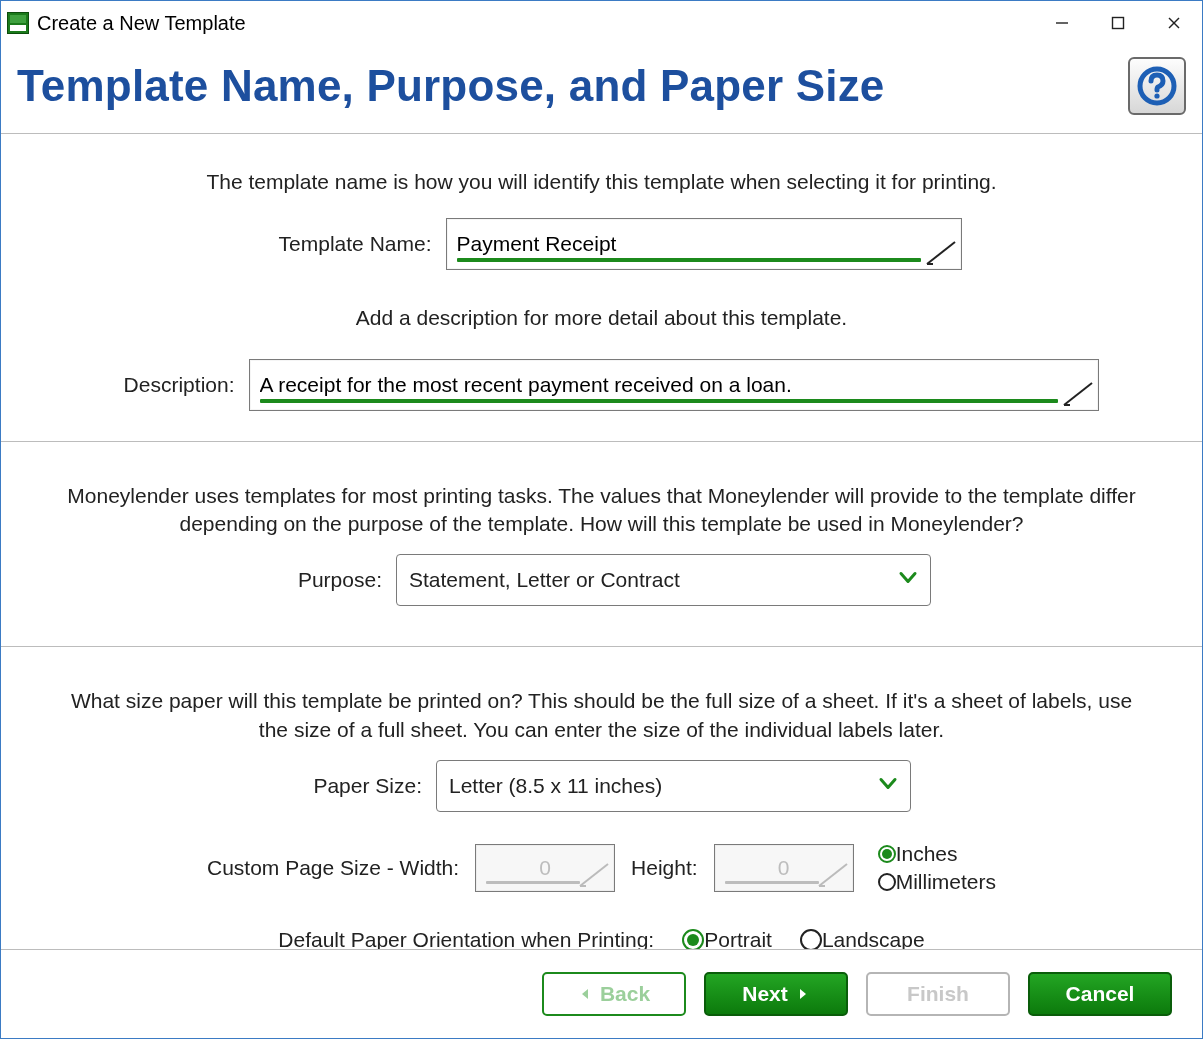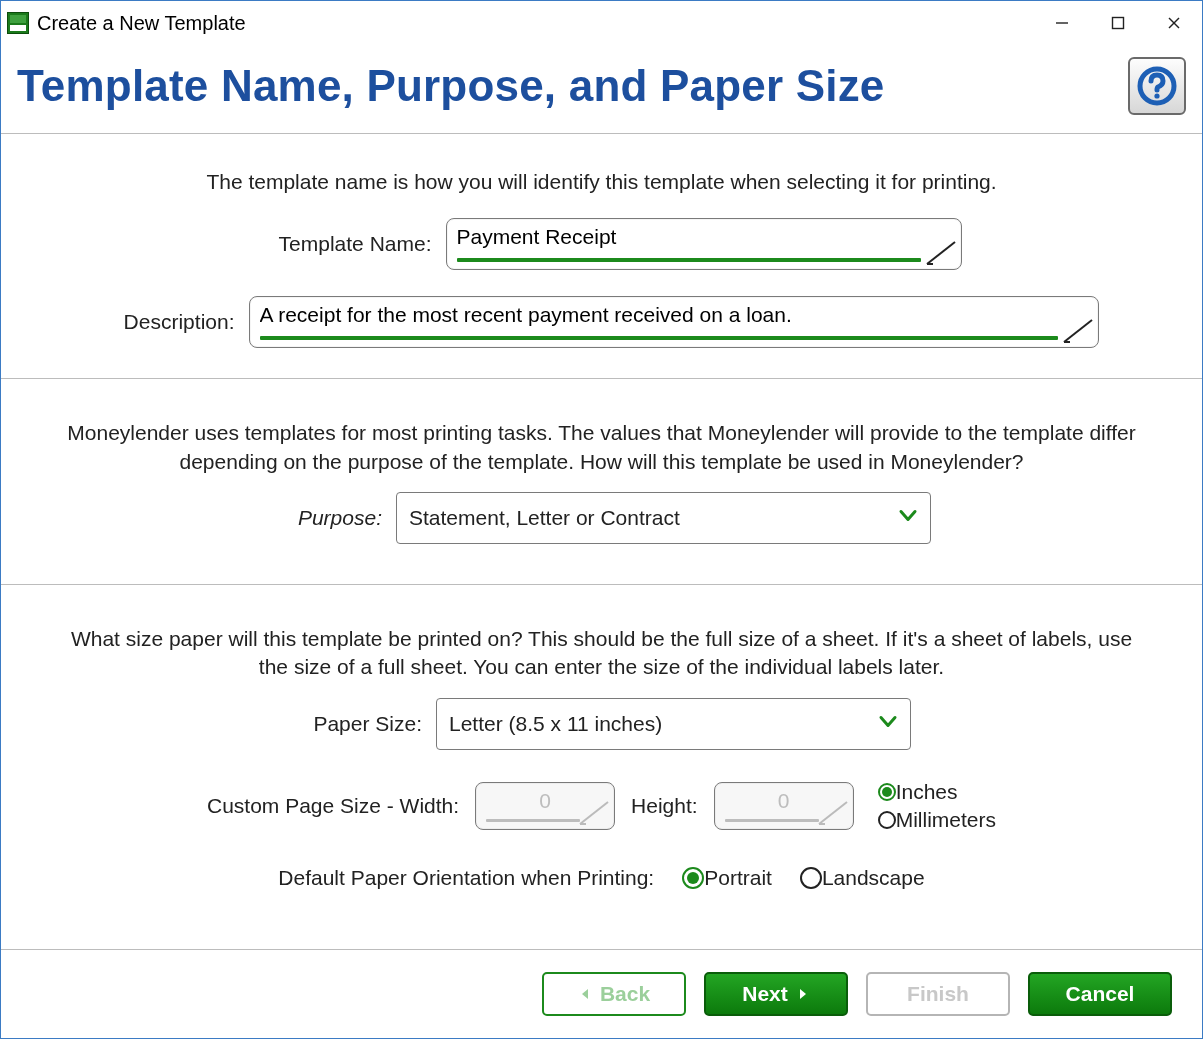"Payment Receipt" .field { align-items: flex-start -> center; border-radius: 8px -> 0 }
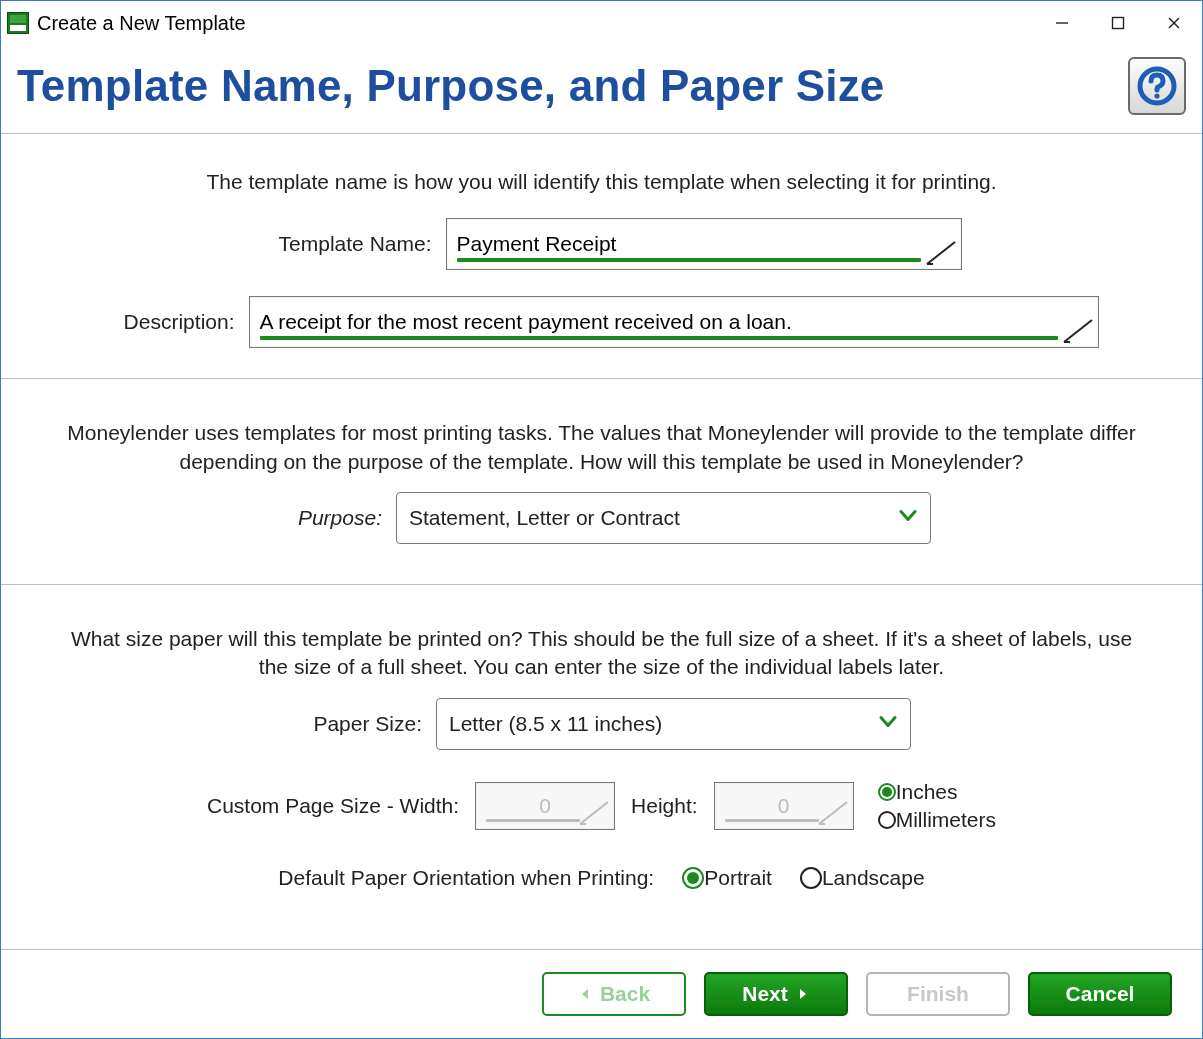"Add a description for more" p.desc { html: none -> <p>Add a description for more detail about this template.</p> }
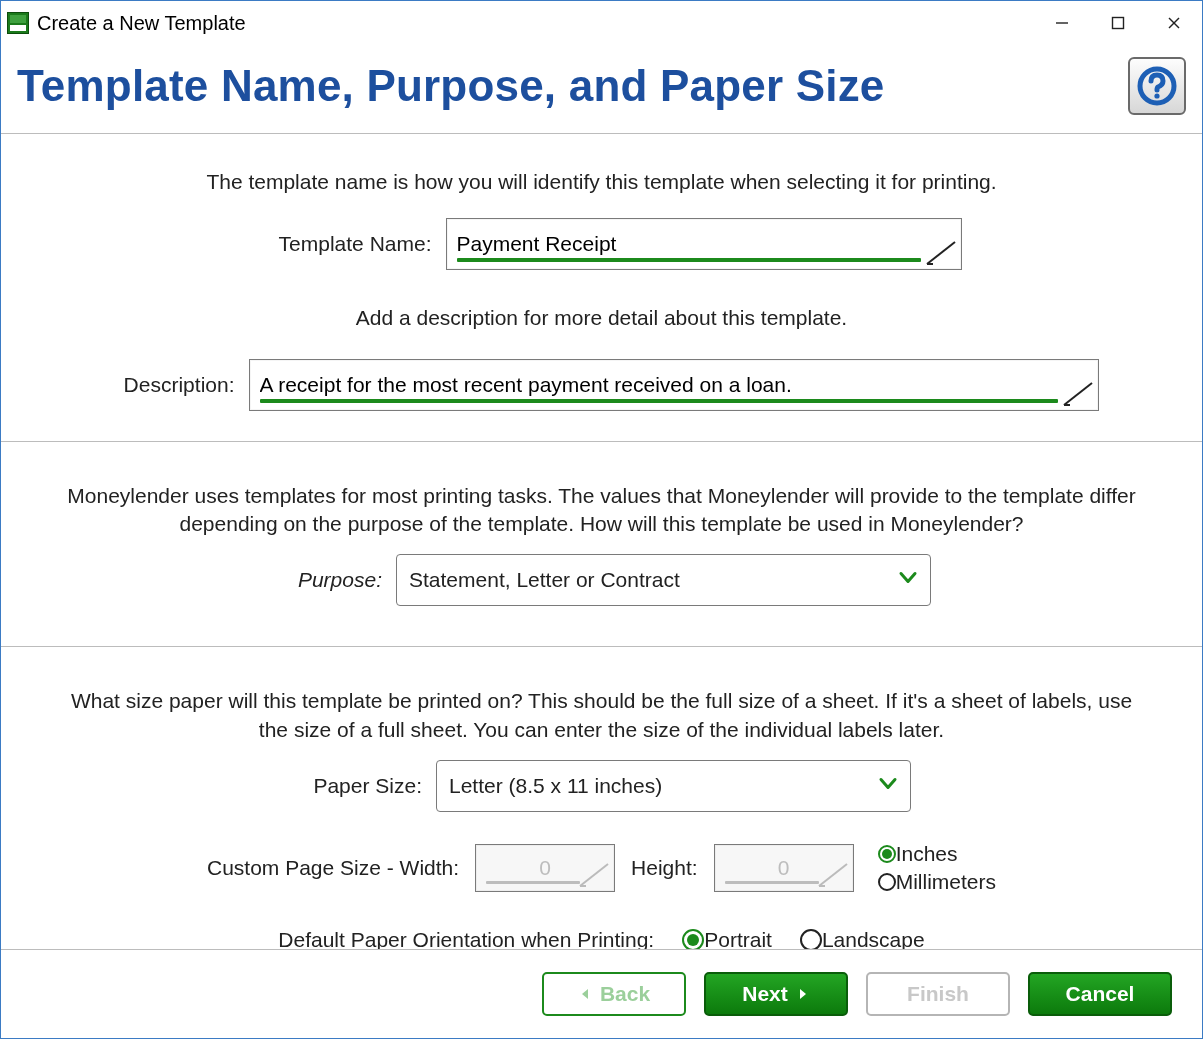"Purpose:" span.label { font-style: italic -> none }
